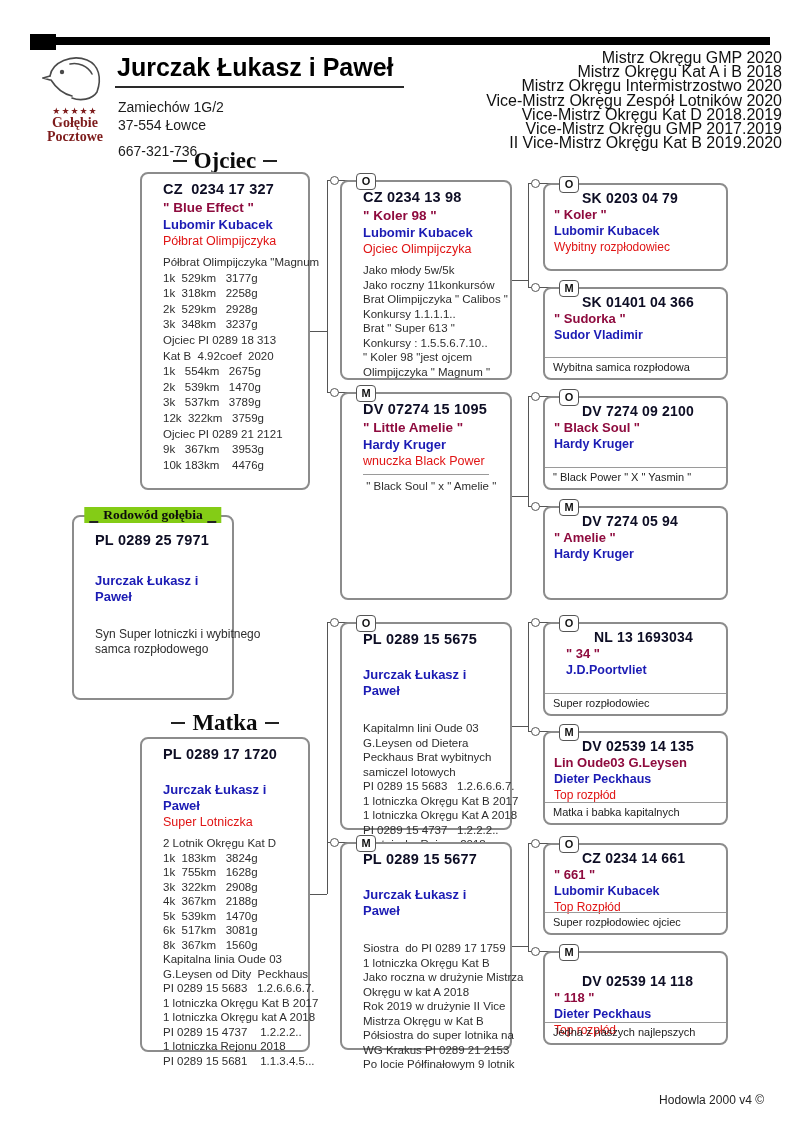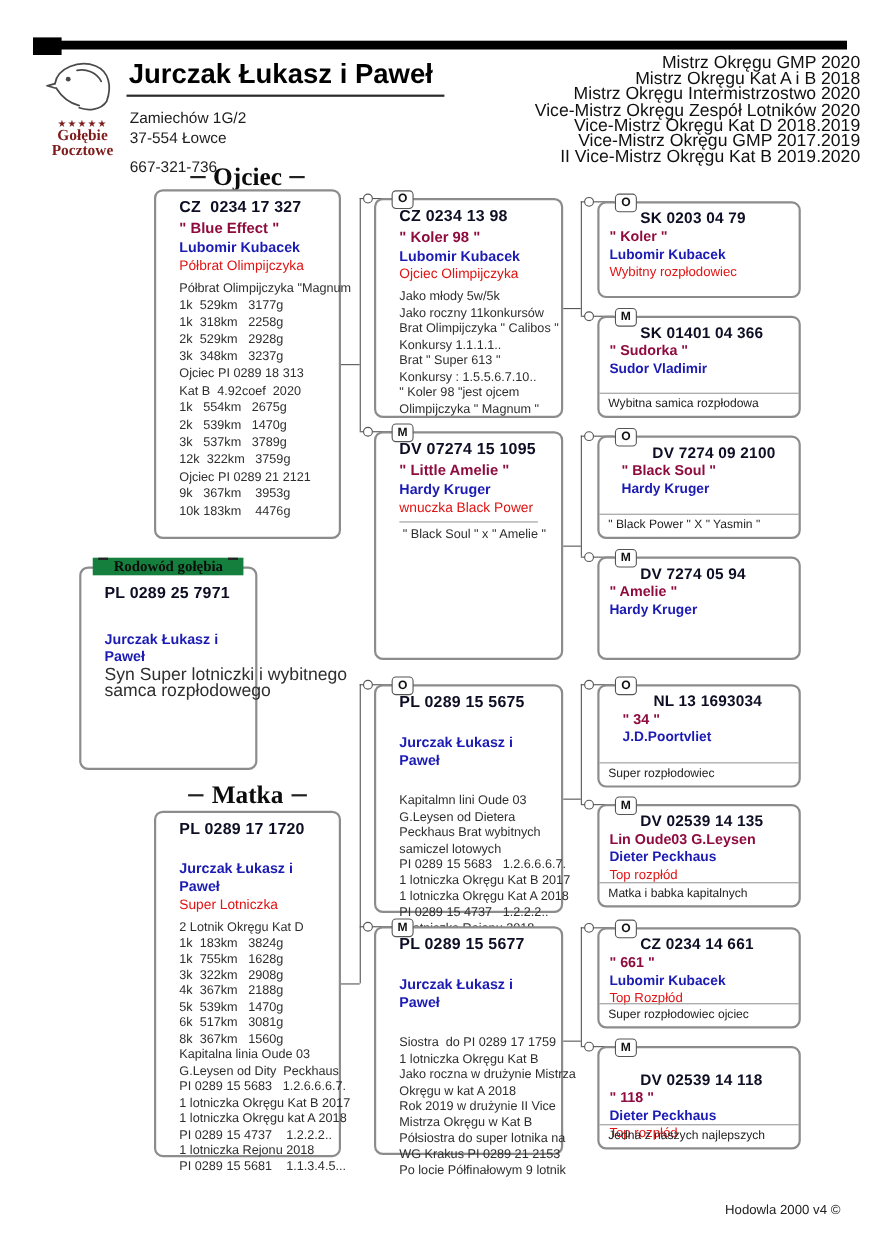"DV 7274 09 2100" div.bx-inner { padding: 5px 20px -> 5px 9px }
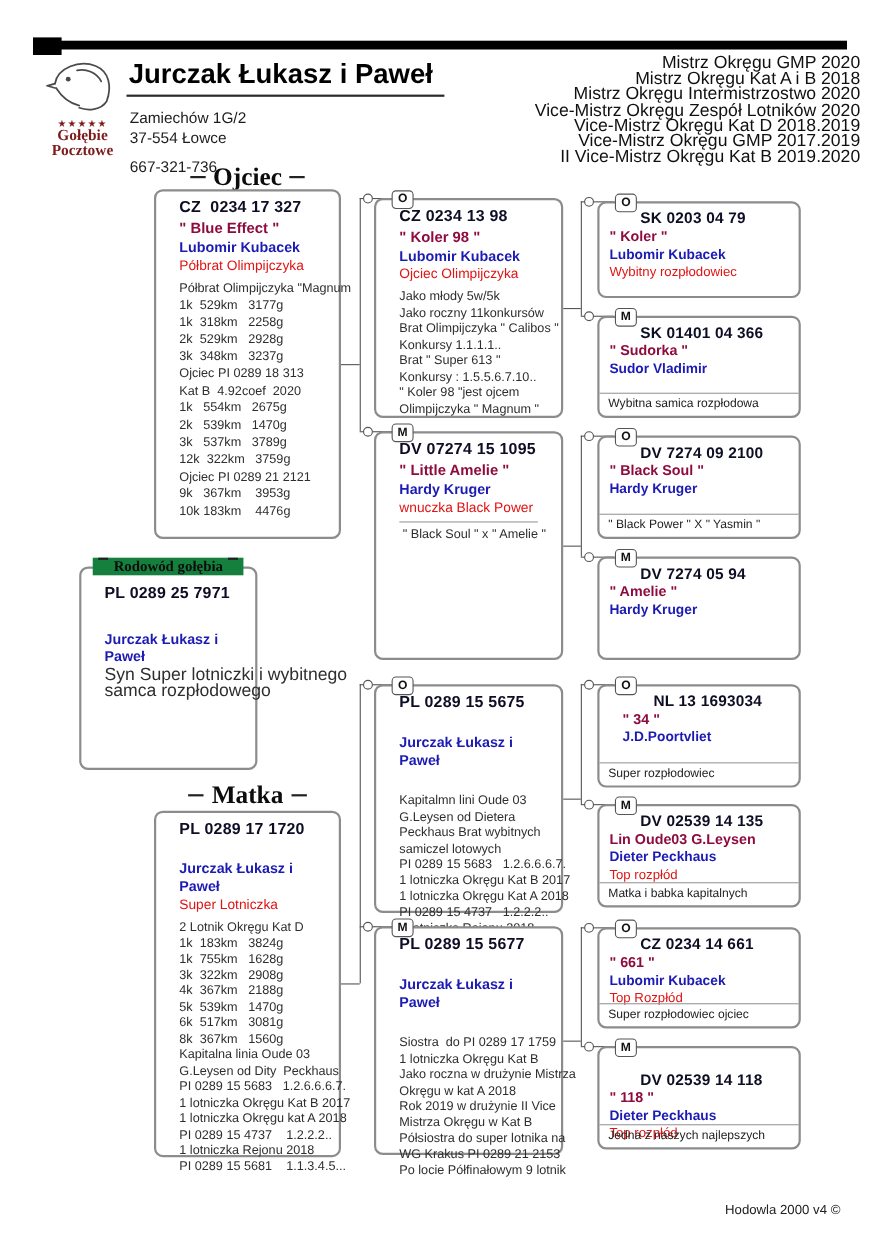"Rodowód gołębia" .sub-tab { align-items: flex-start -> flex-end; background: #15803d -> #84cc16 }
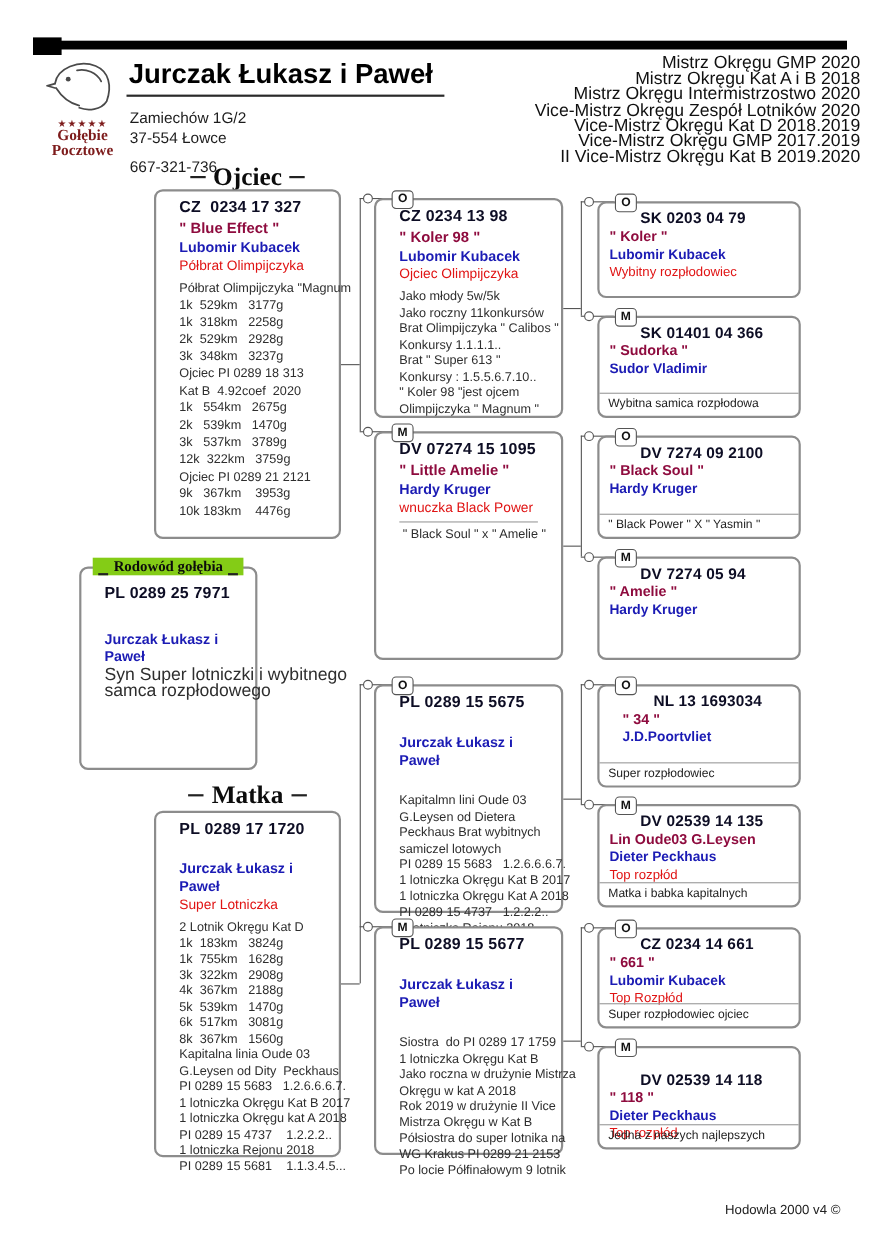"Syn Super lotniczki i wybitnego" div.dlines { font-size: 16px -> 12px; margin-top: 2px -> 22px }
